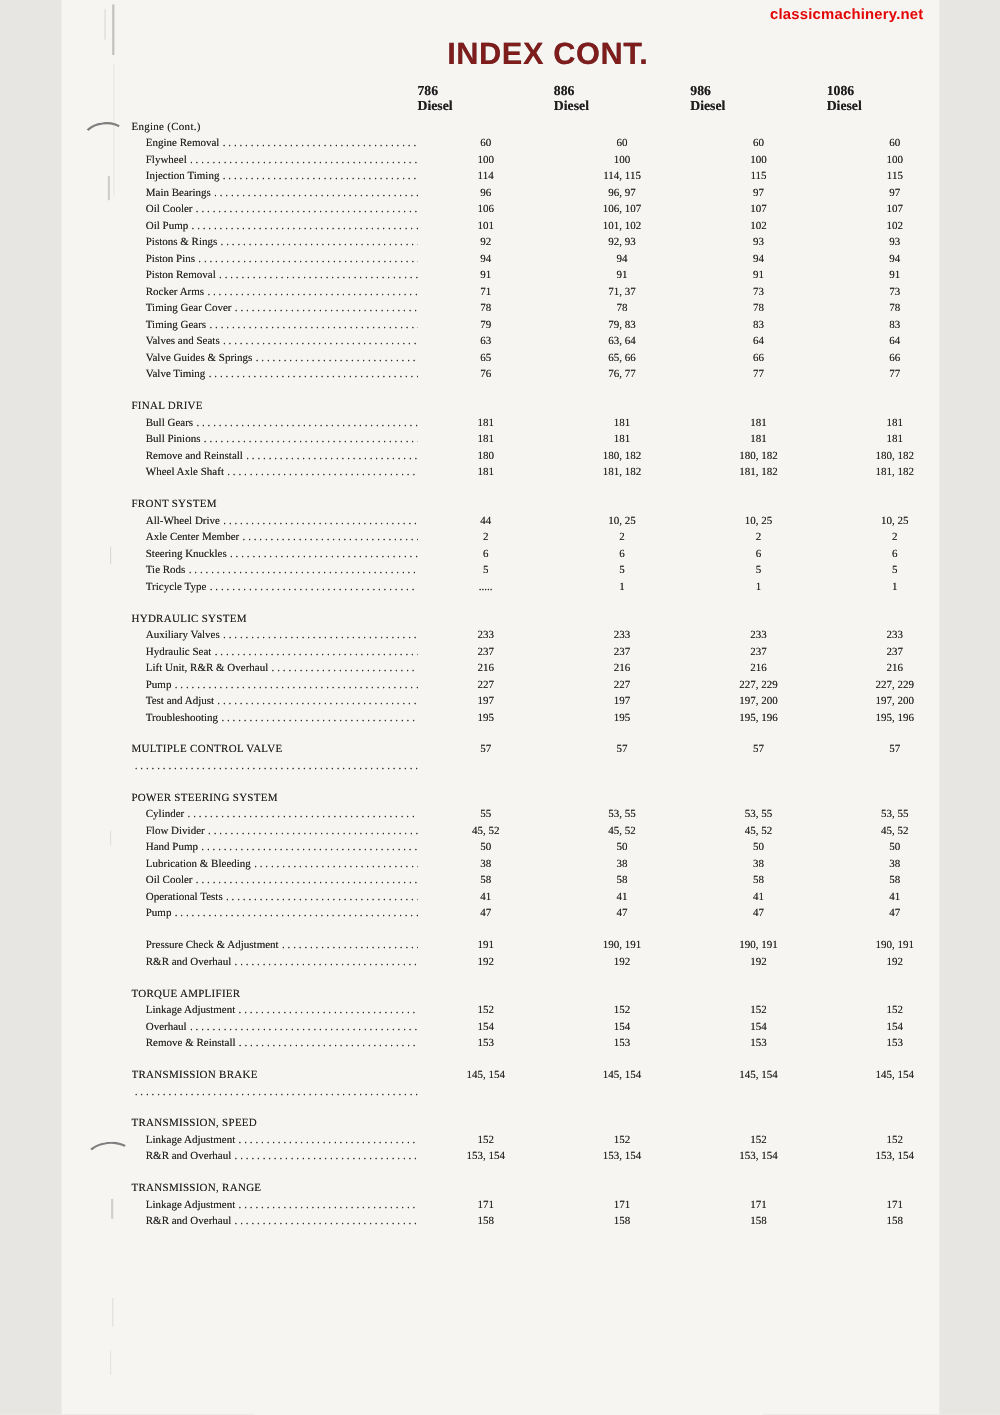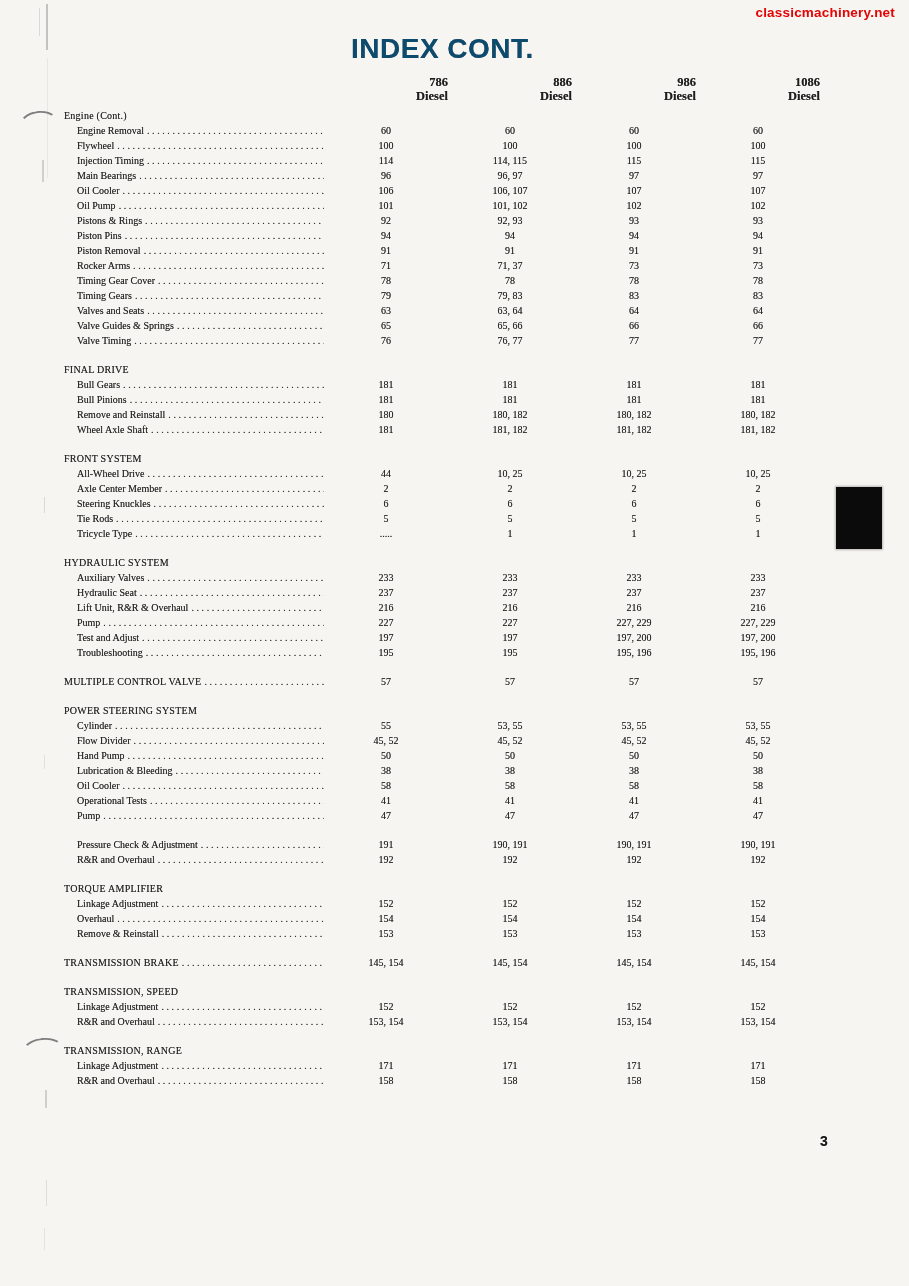"classicmachinery.net" .page { width: 909px -> 798px }
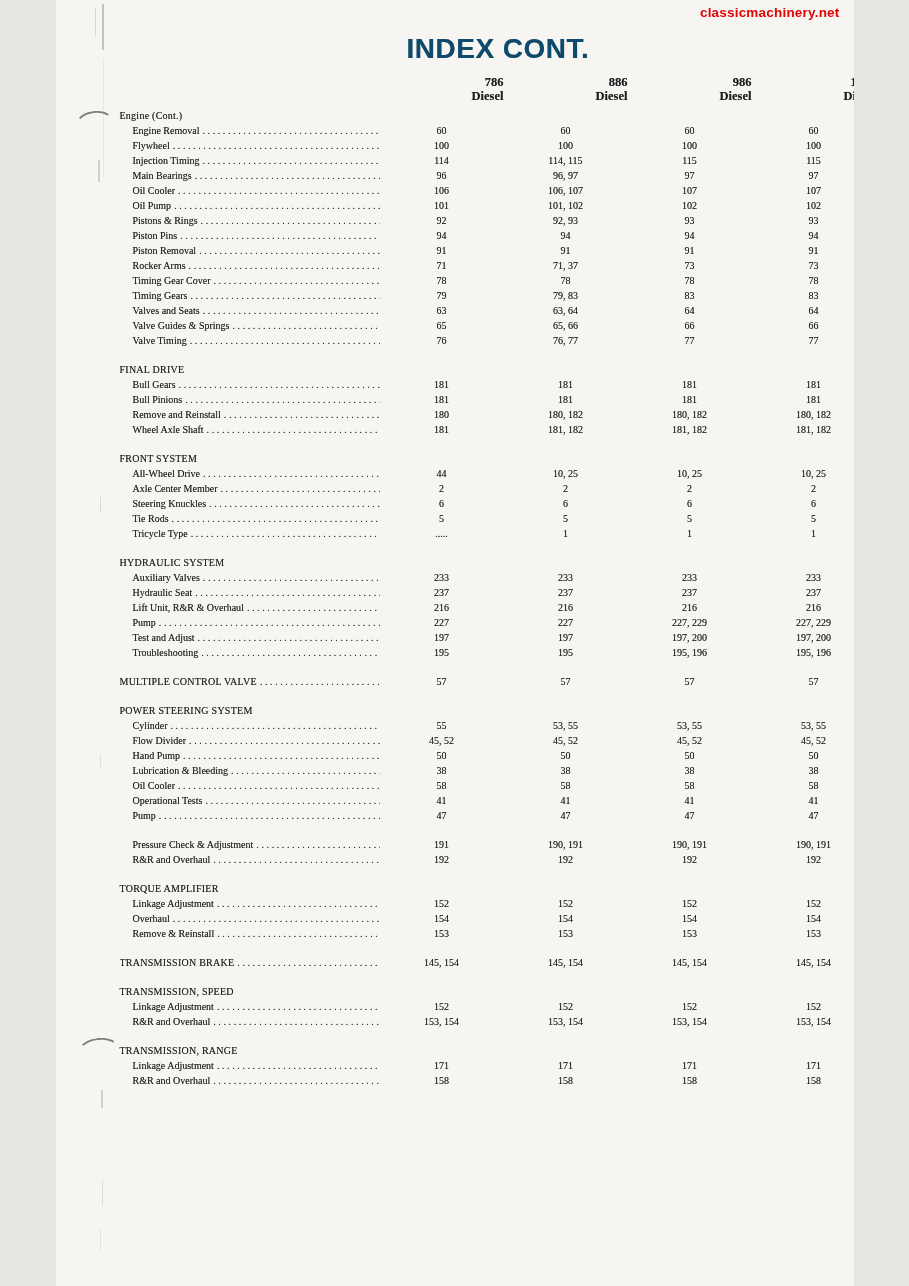"INDEX CONT." .title { color: #0c4a6e -> #7f1d1d }
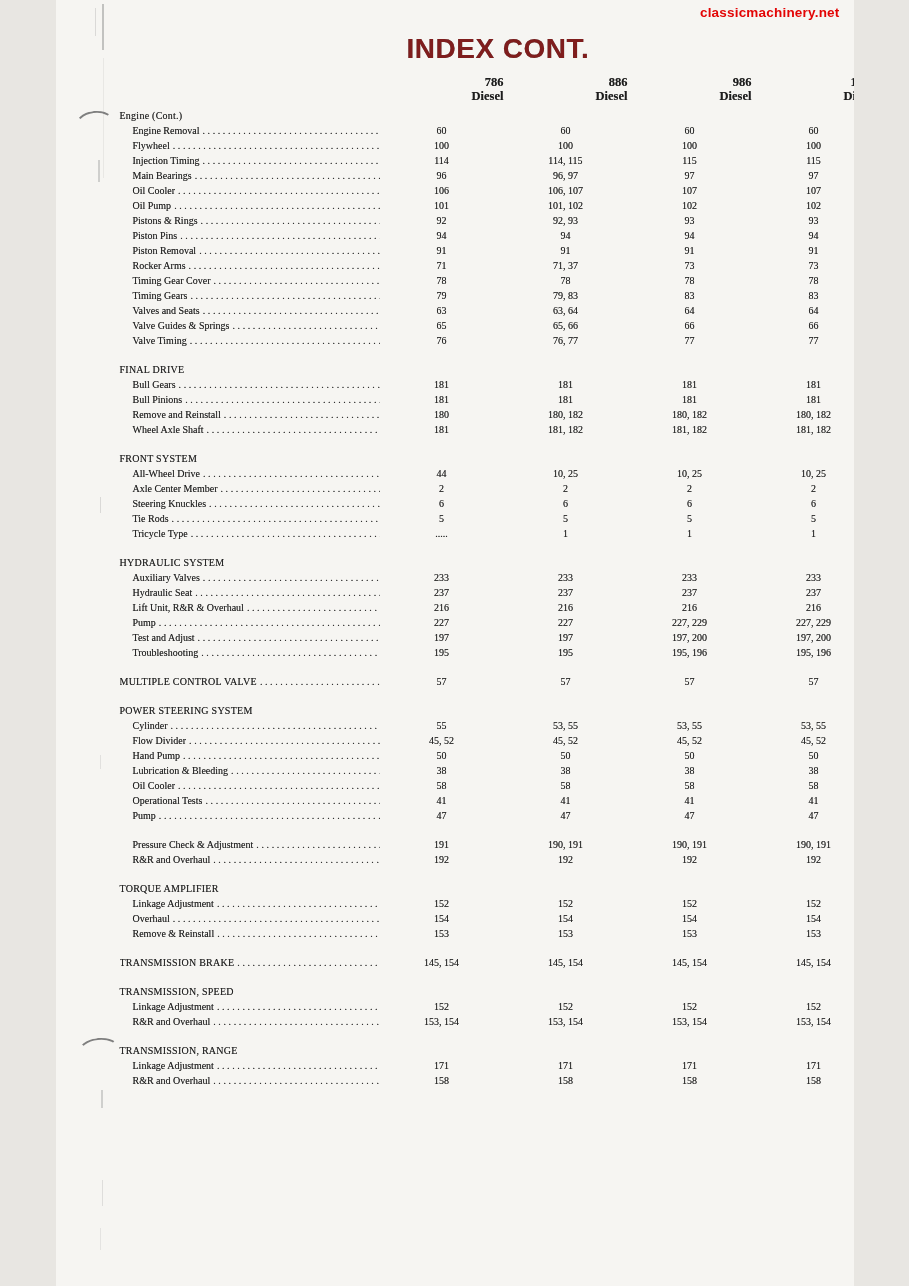"786" .col-header { text-align: right -> left }
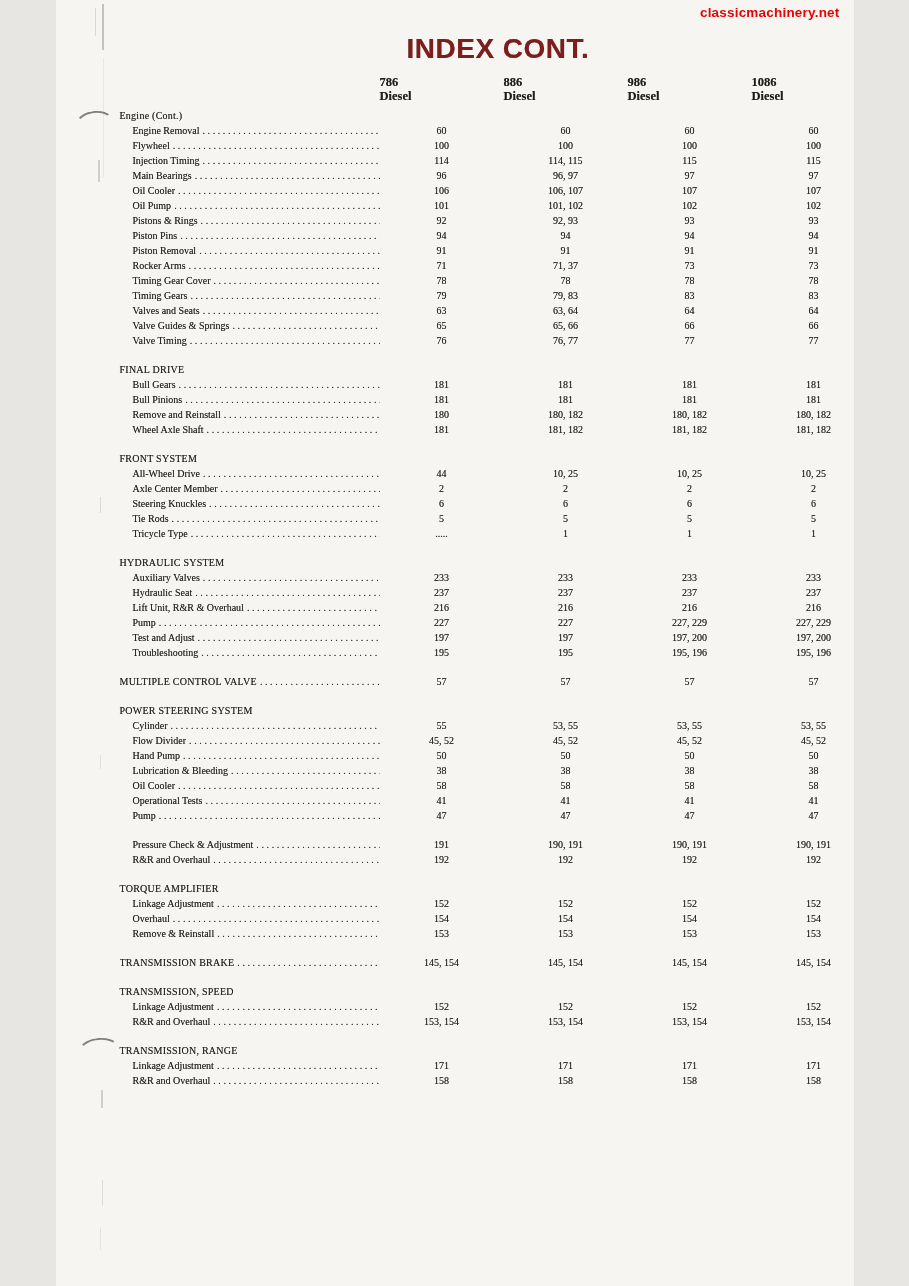"MULTIPLE CONTROL VALVE" .row.inline .lbl-wrap { flex-direction: none -> column }
